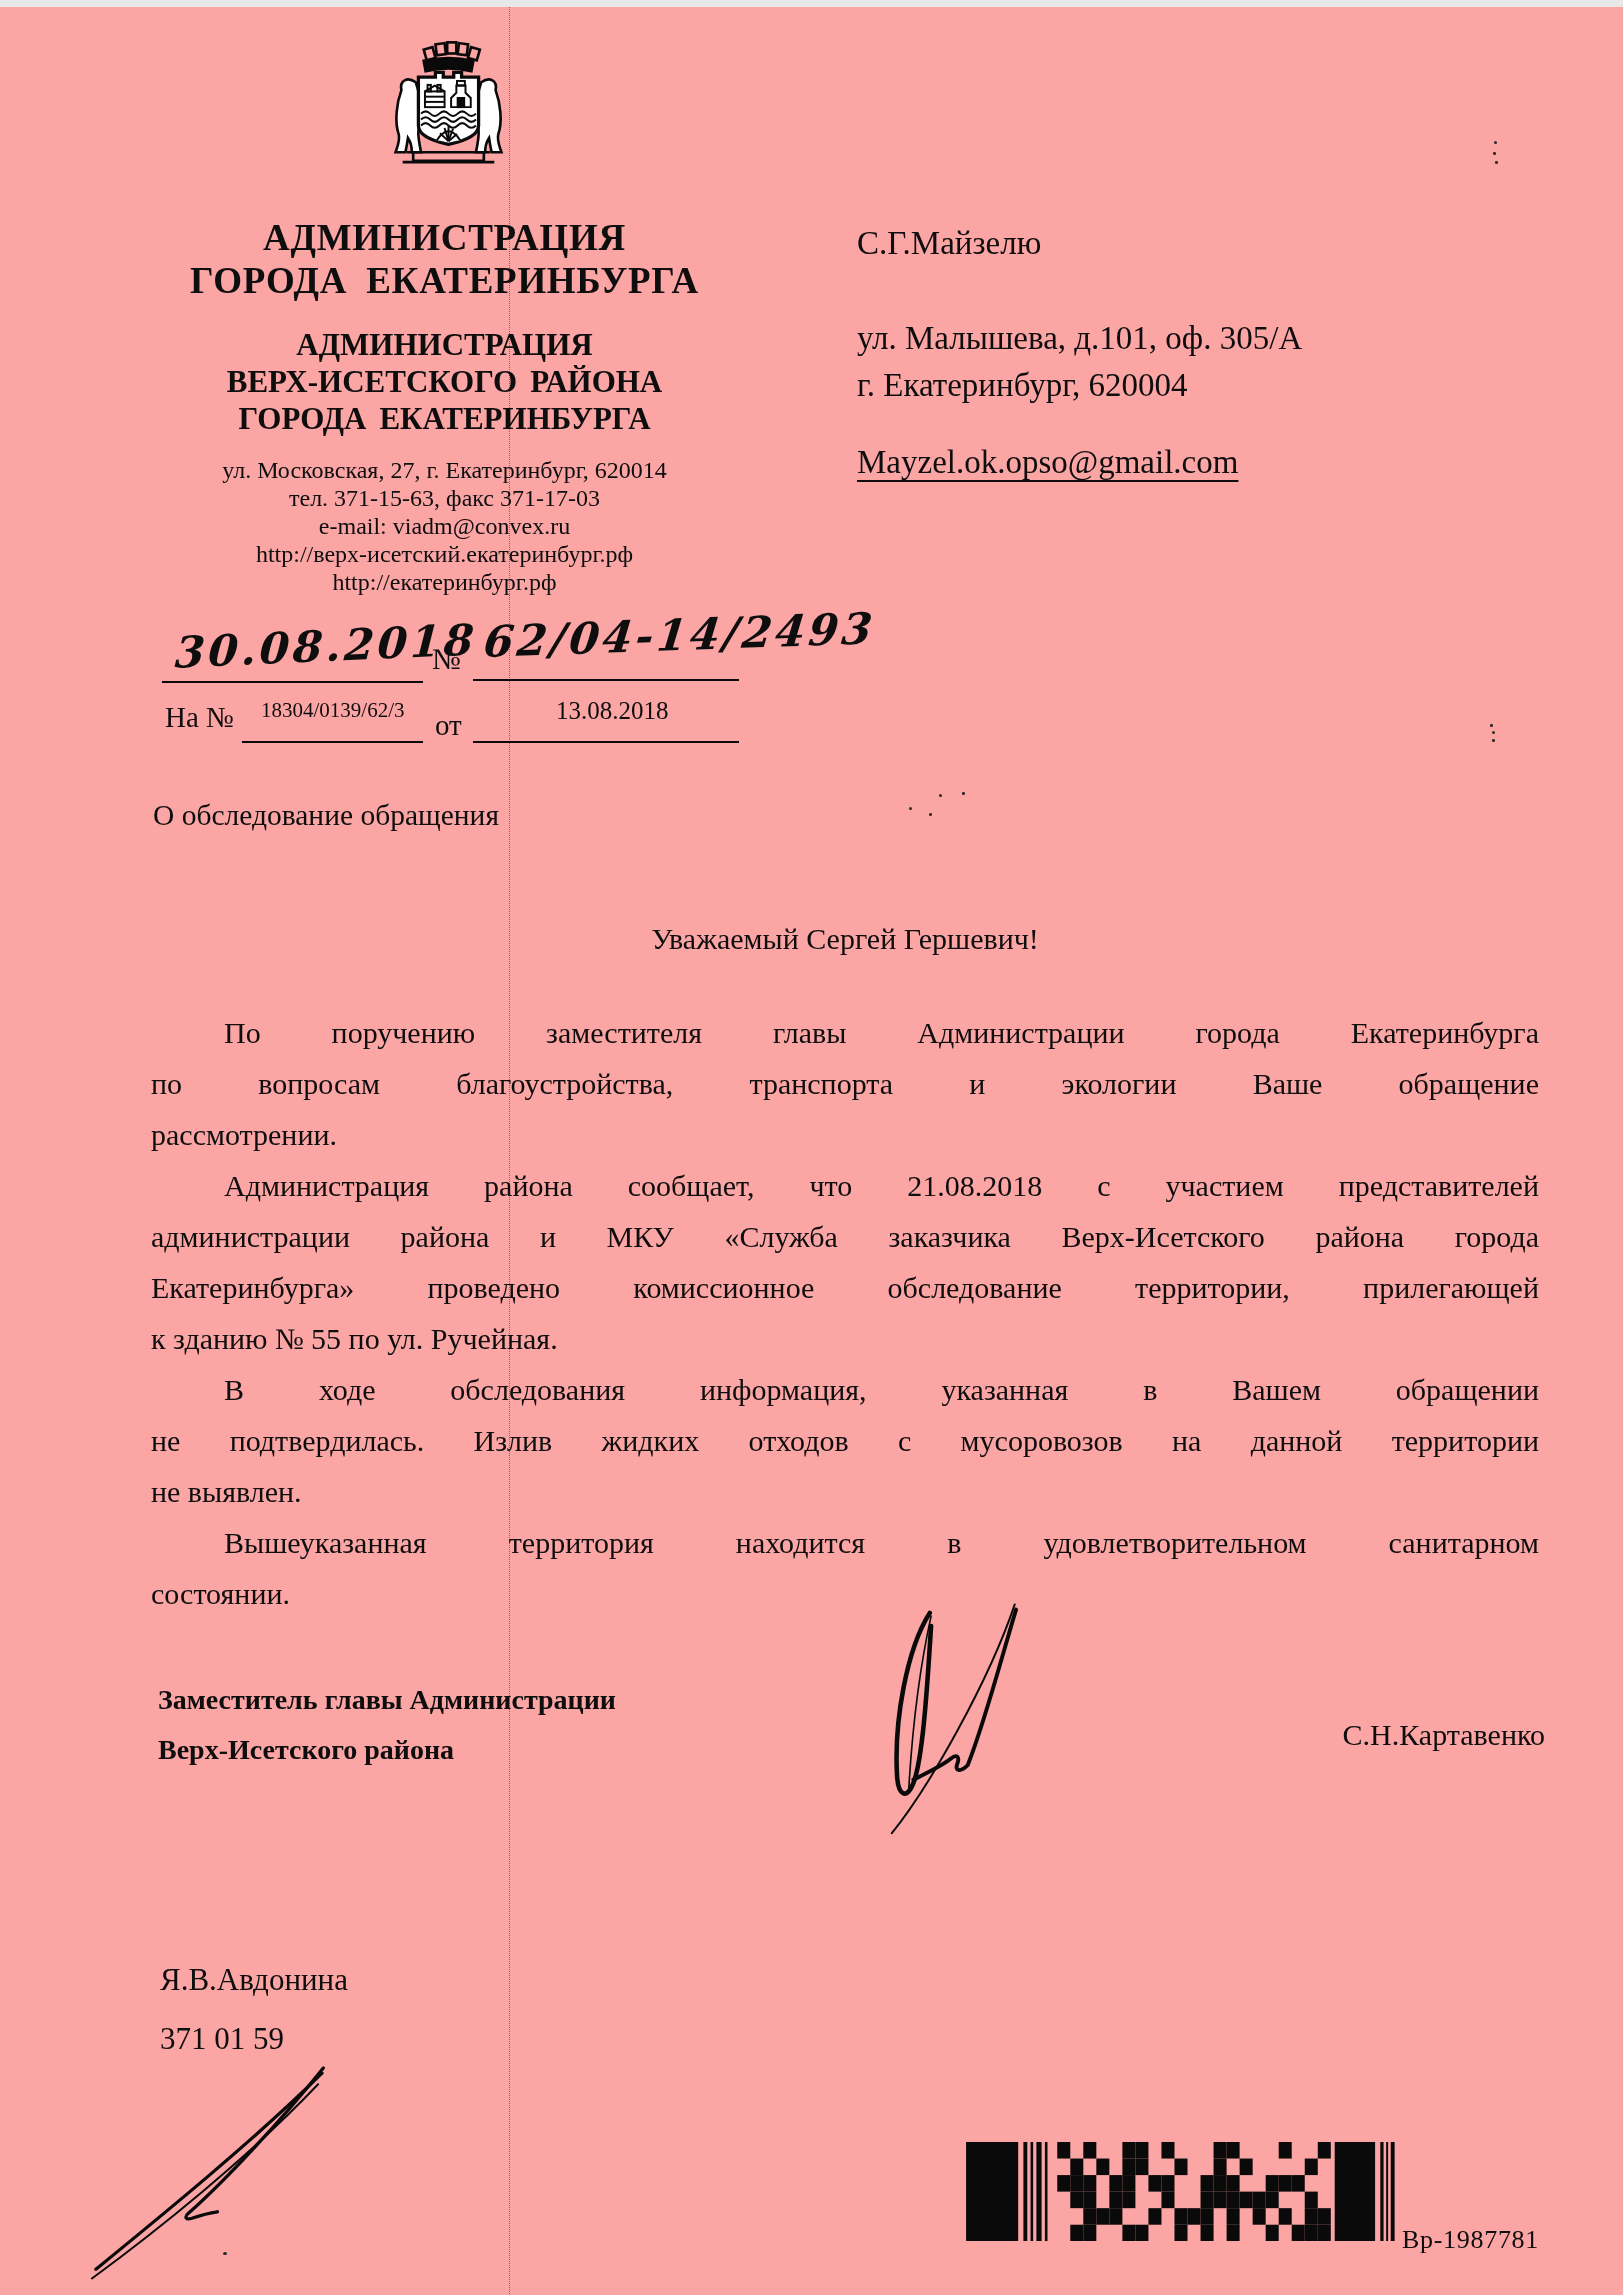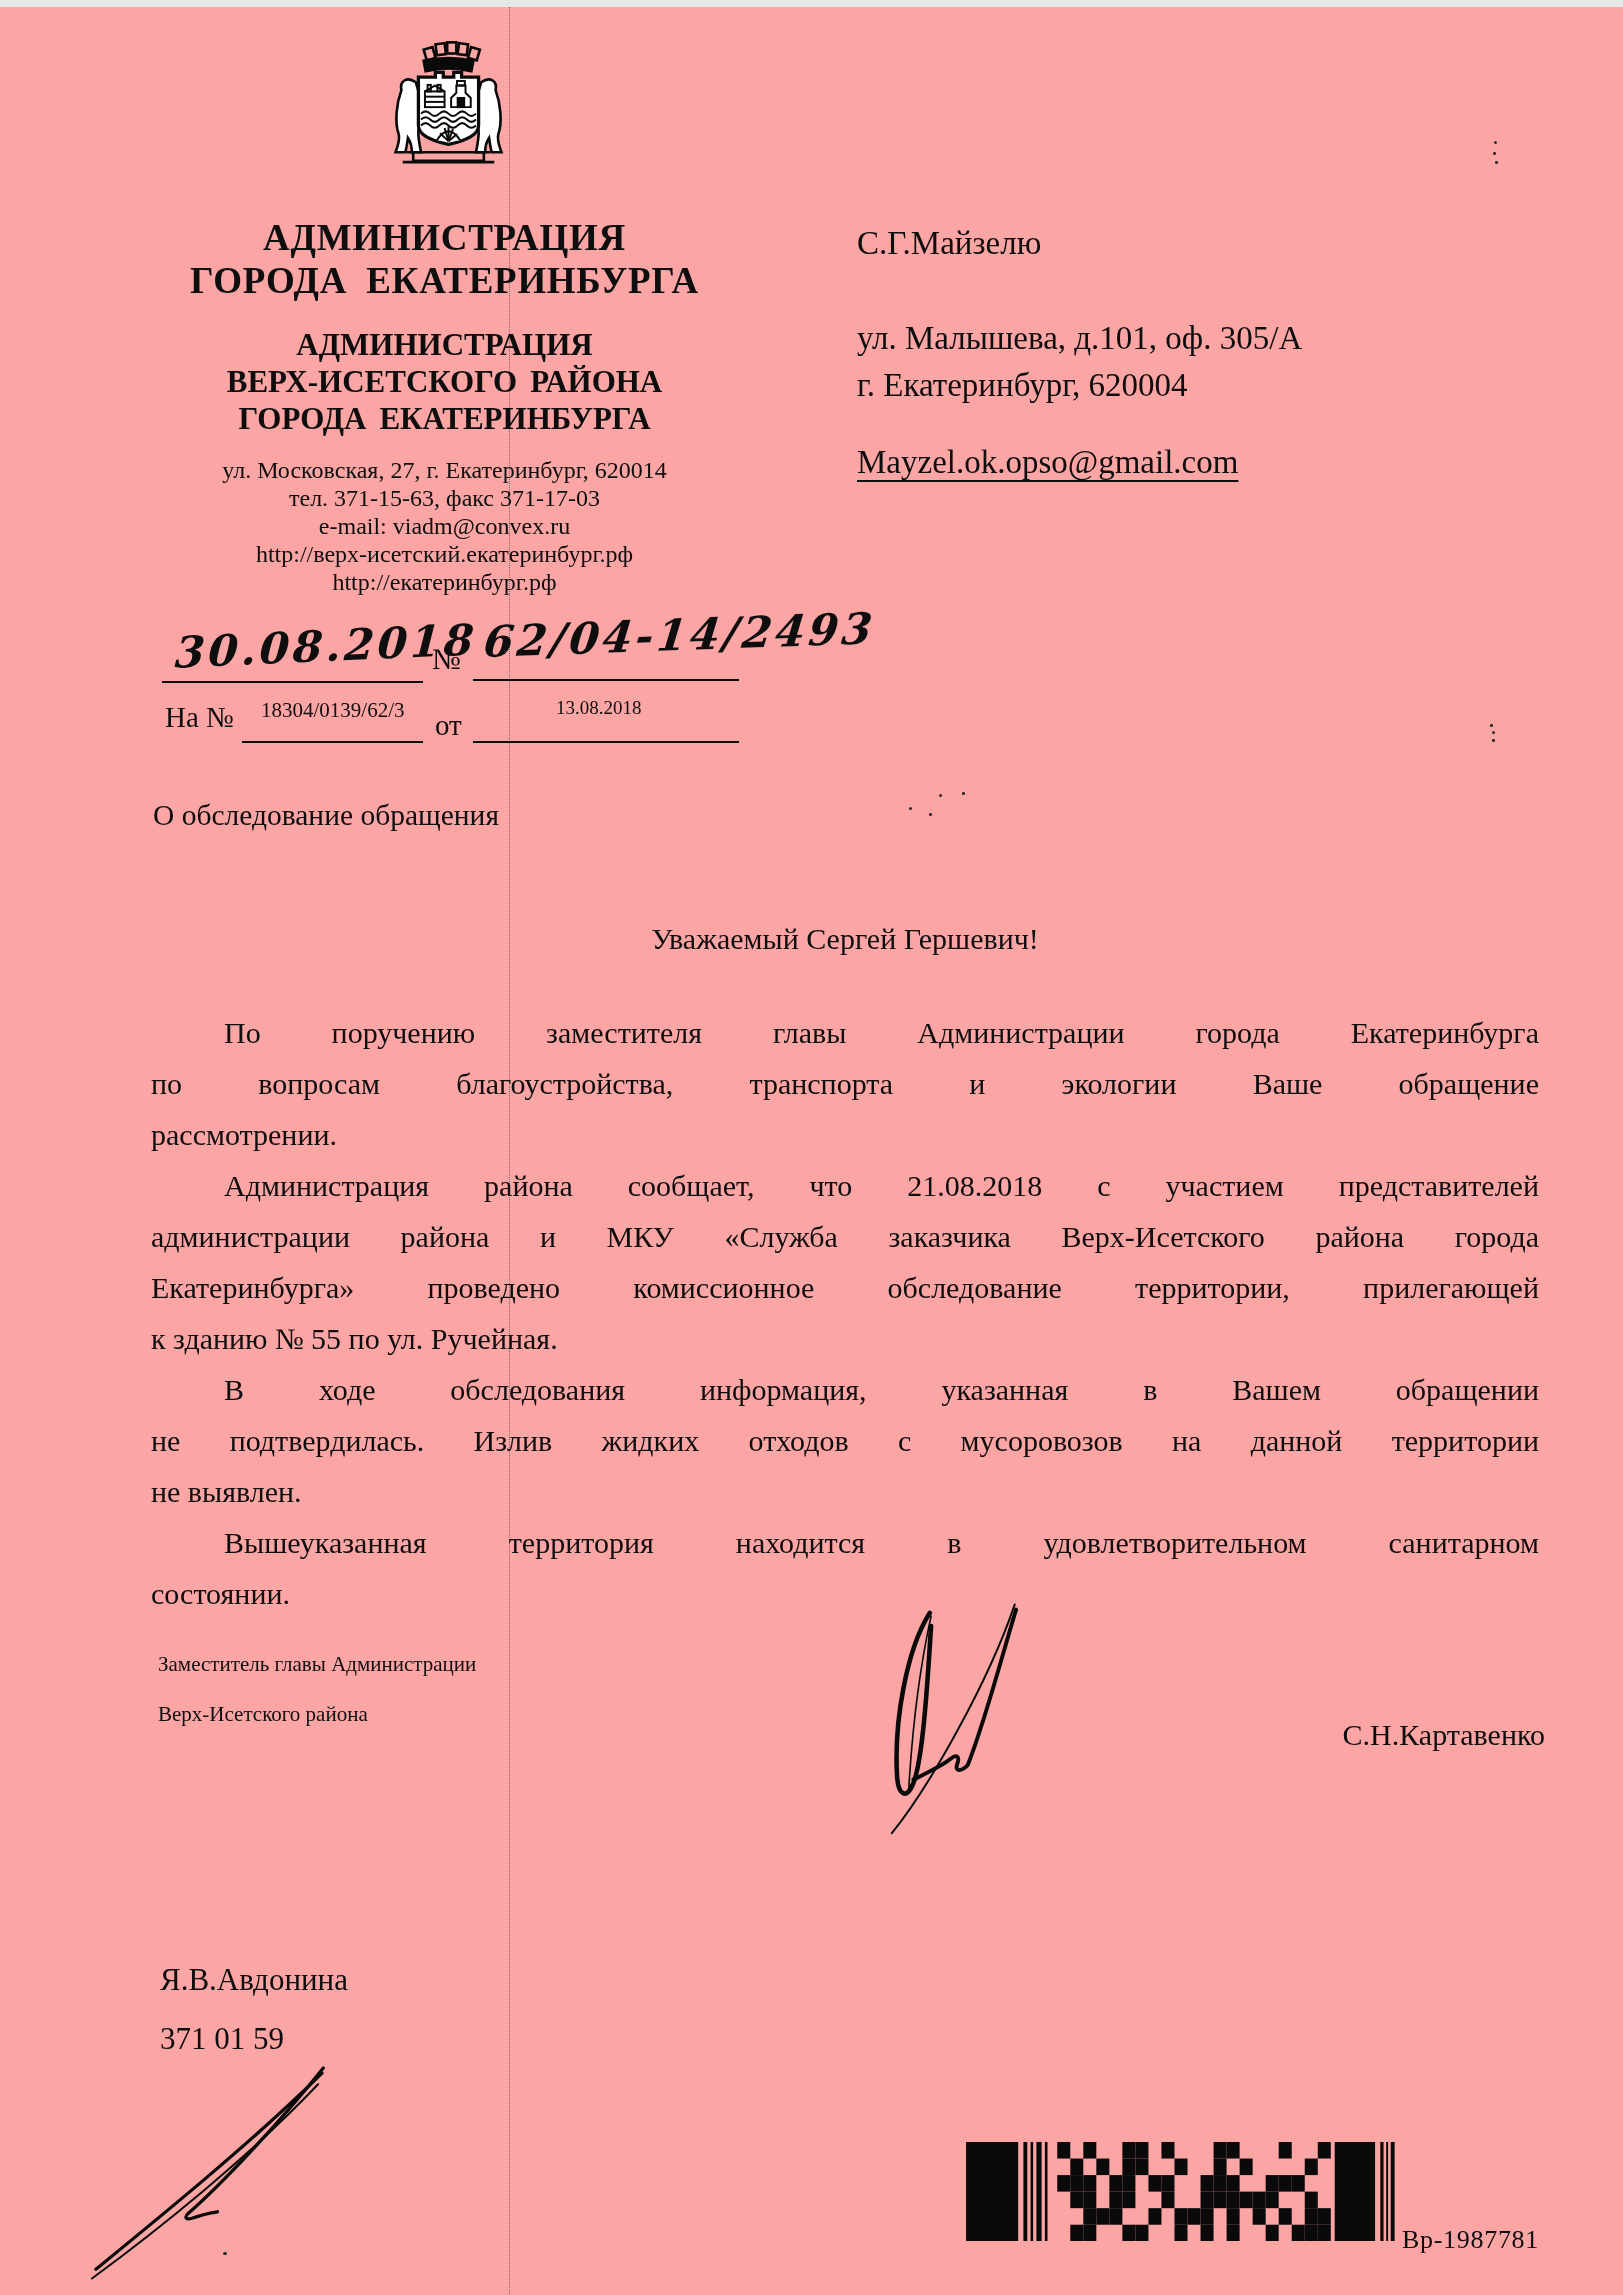"13.08.2018" .inc-date { font-size: 19px -> 25px }
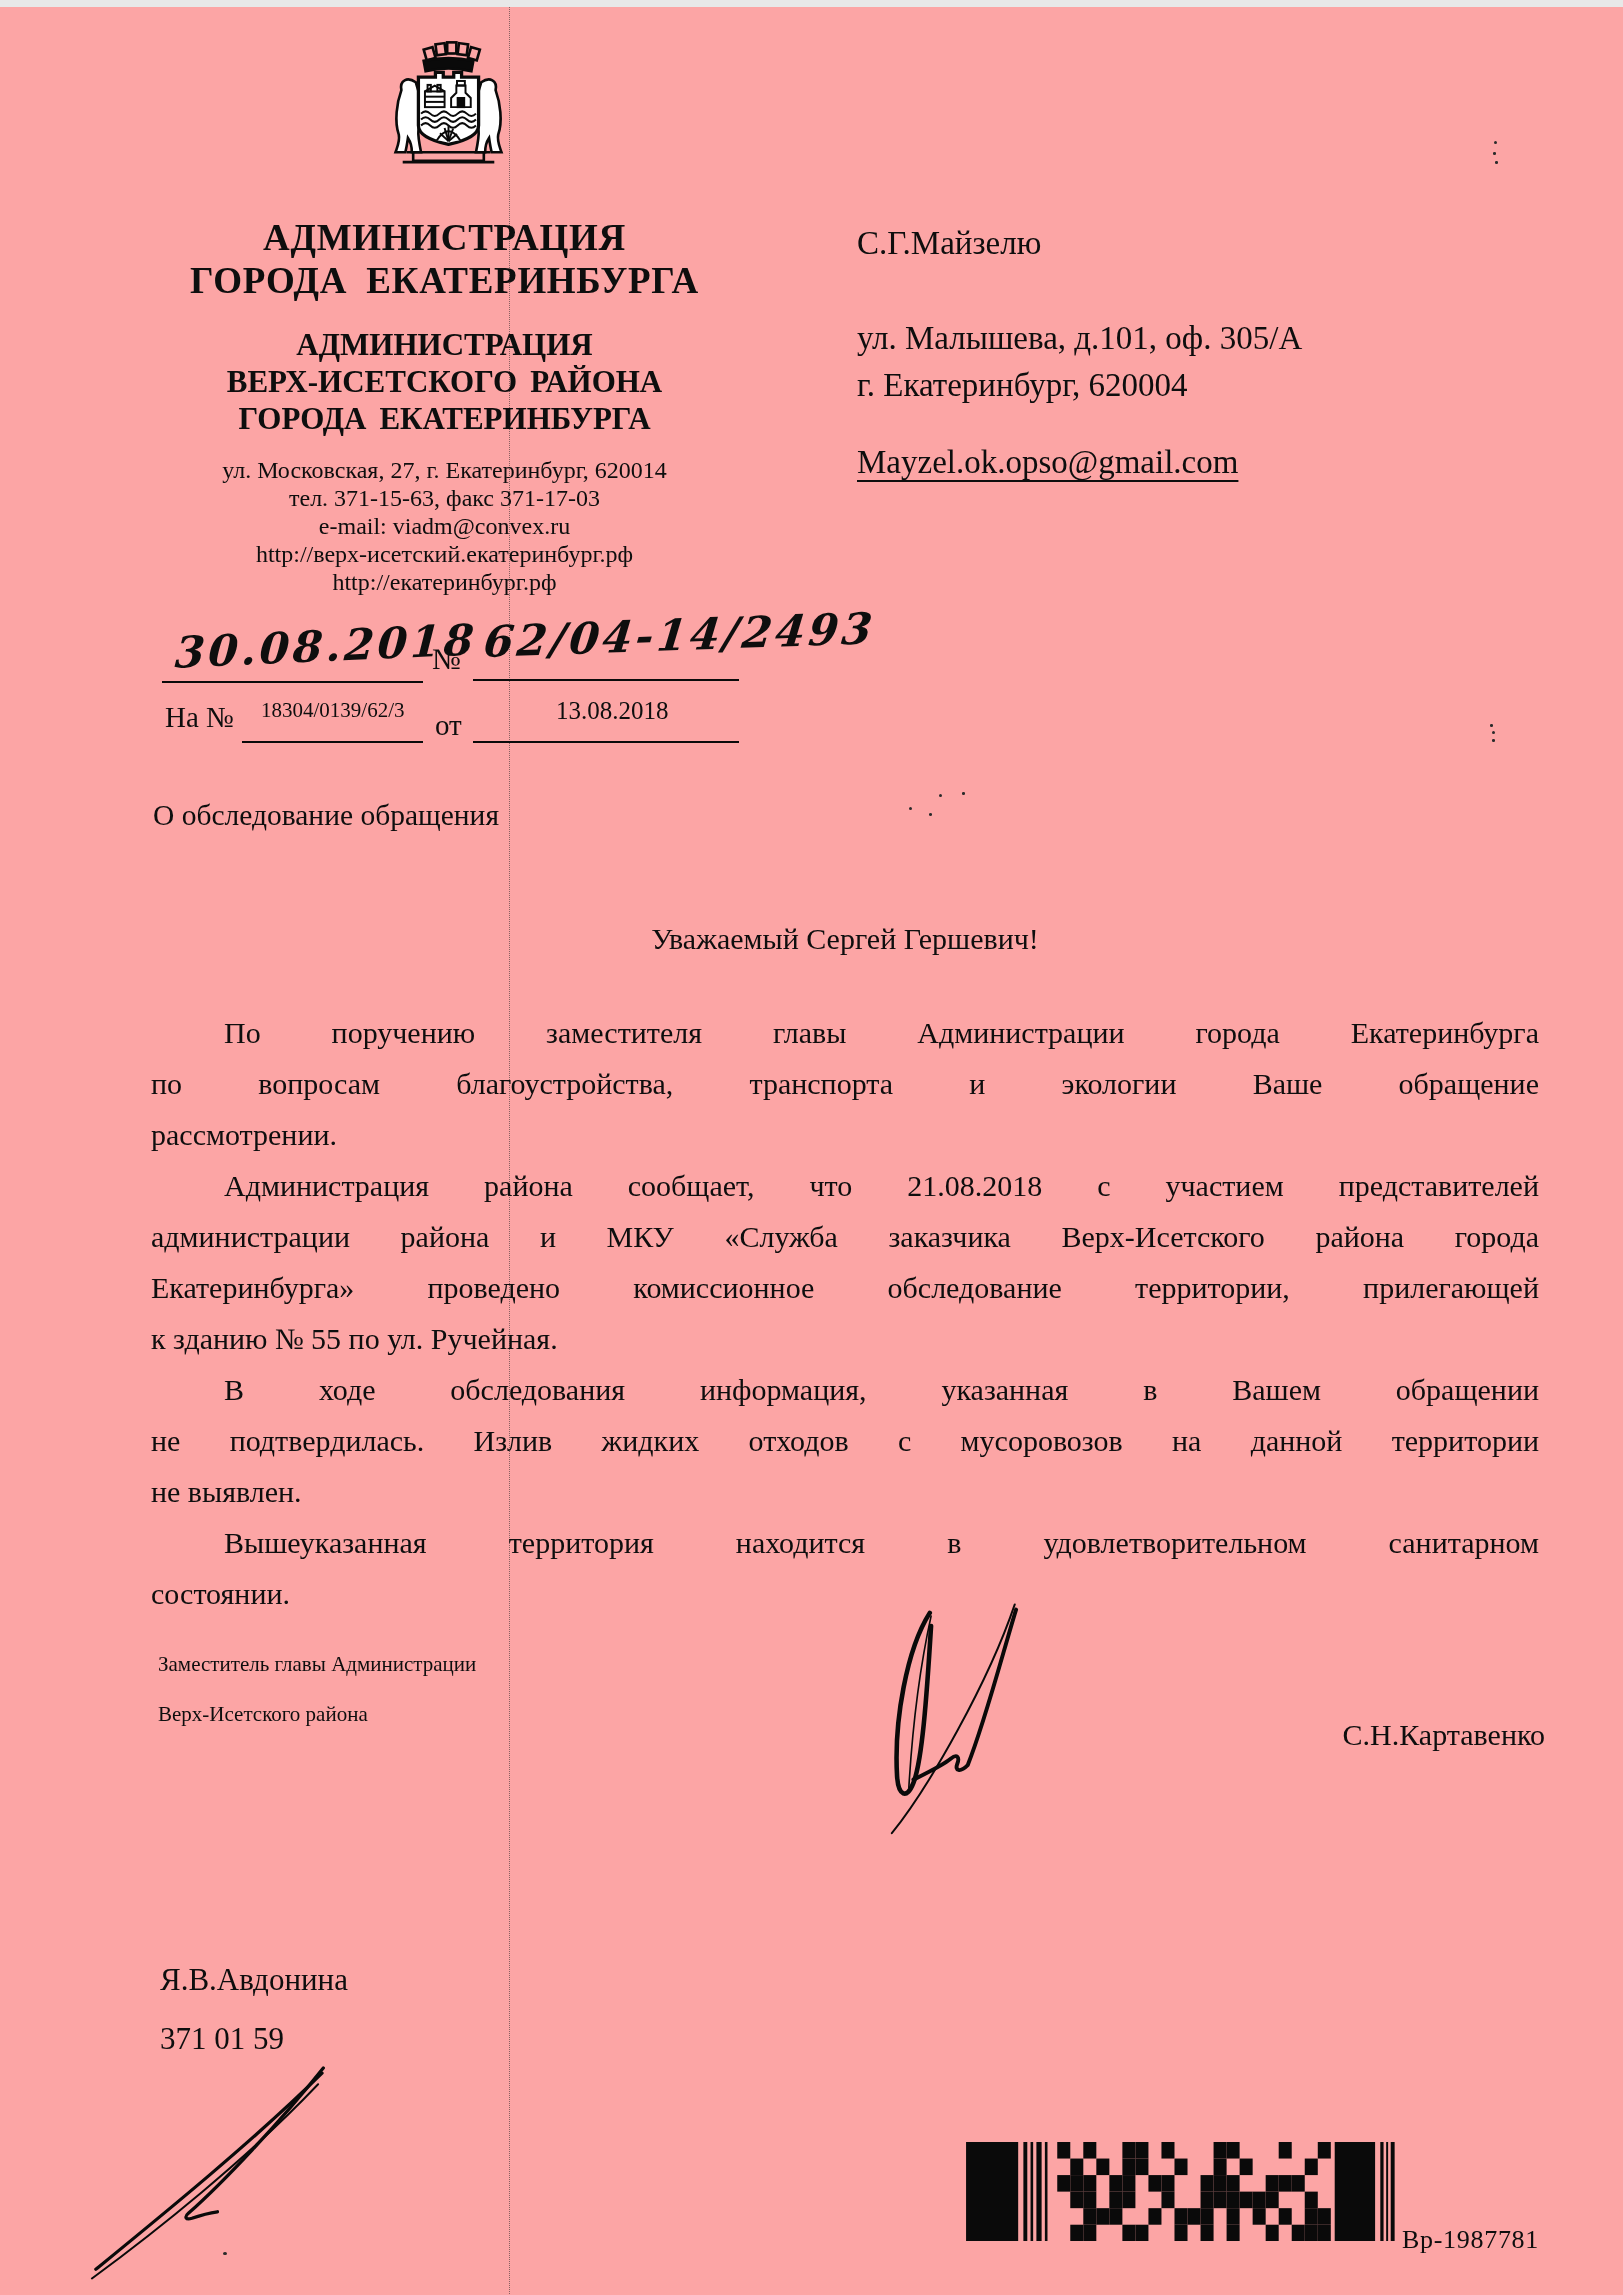"Заместитель главы Администрации" .sig-title { font-size: 21px -> 28px; font-weight: none -> bold; top: 1632px -> 1668px }
